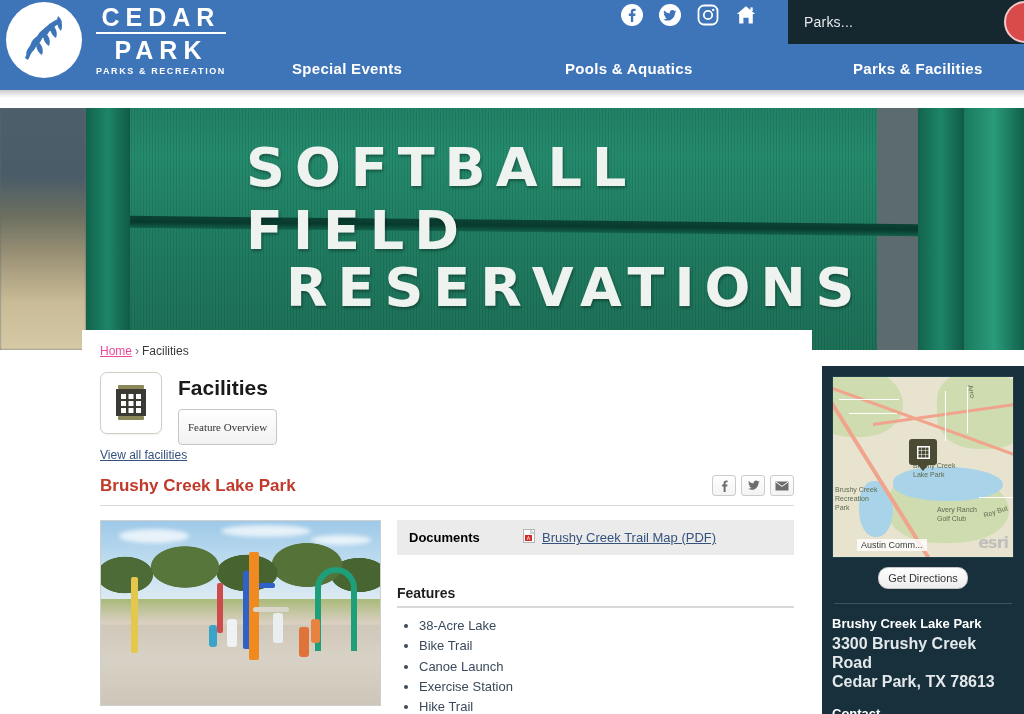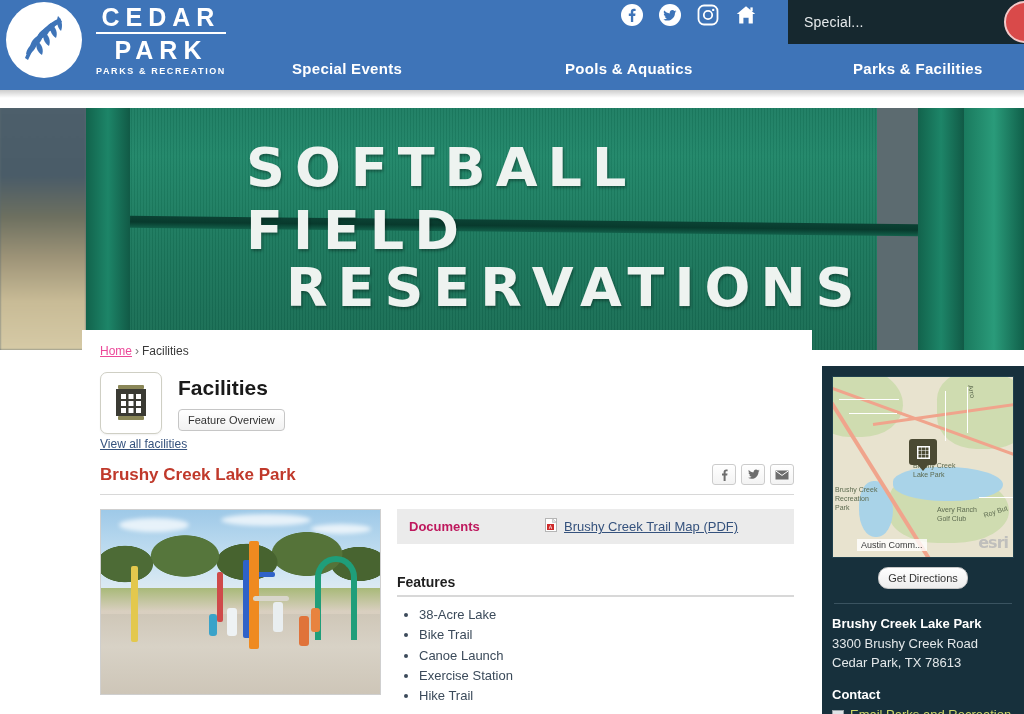"Special..." span.search-placeholder { text: Special -> Parks }
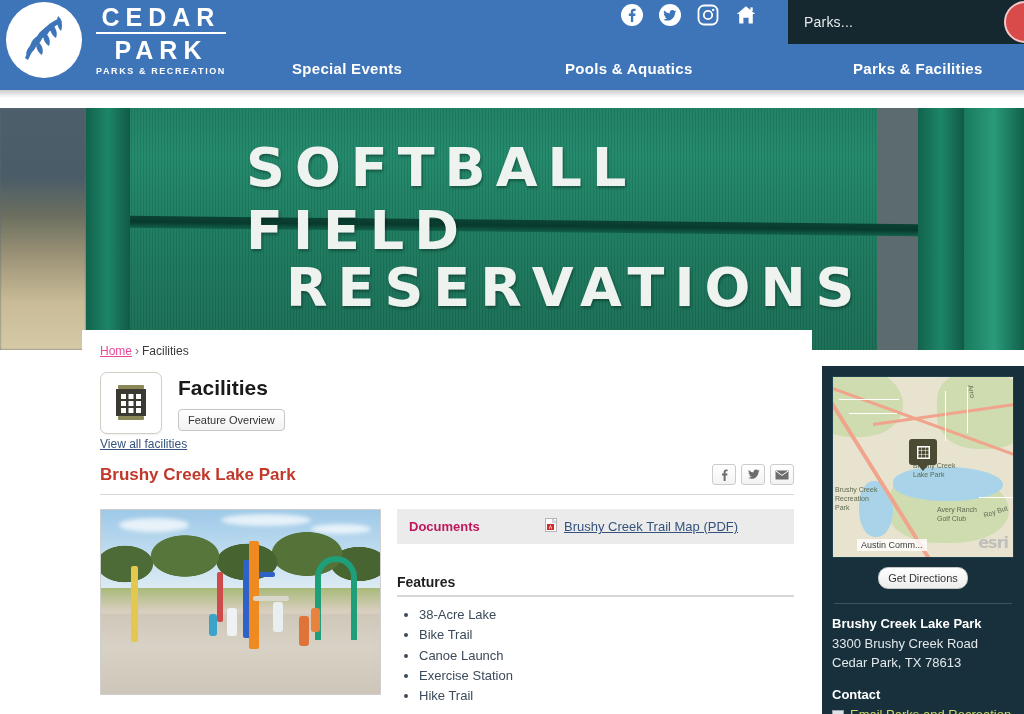"Feature Overview" .feature-overview-btn { font-family: none -> Liberation Serif, serif; padding: 4px 9px -> 11px 9px }
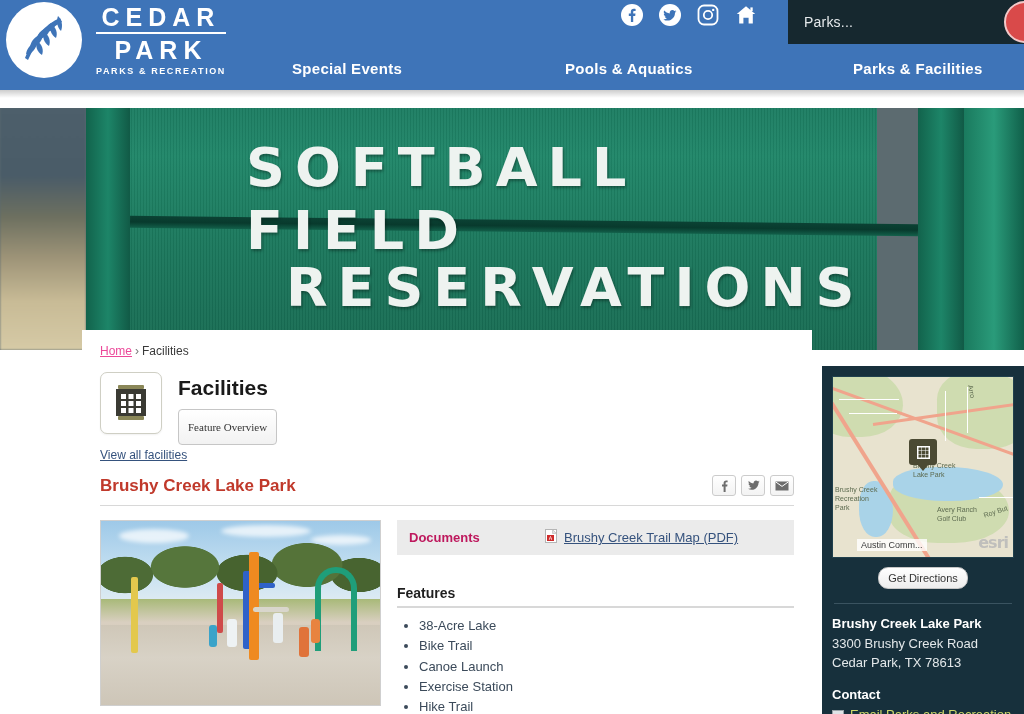"Documents" .doc-label { color: #be185d -> #000000; width: 136px -> 114px }
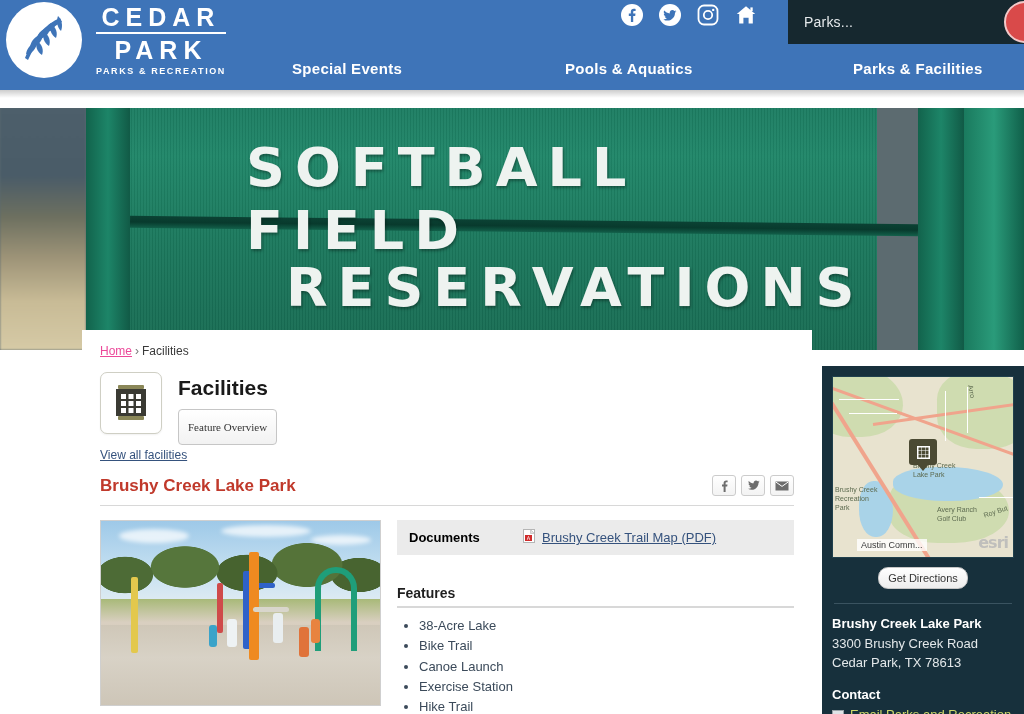"3300 Brushy Creek Road" .side-addr { font-size: 13px -> 16px; font-weight: none -> bold }
